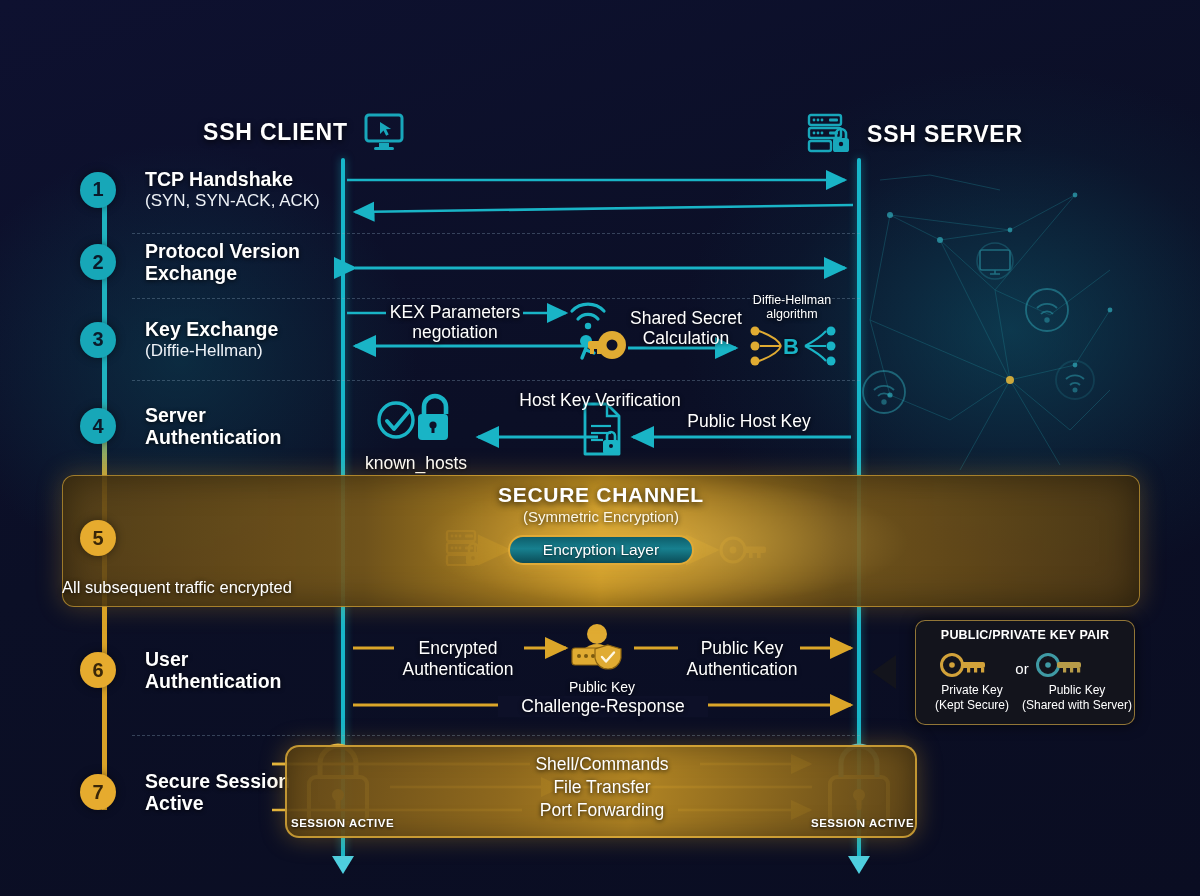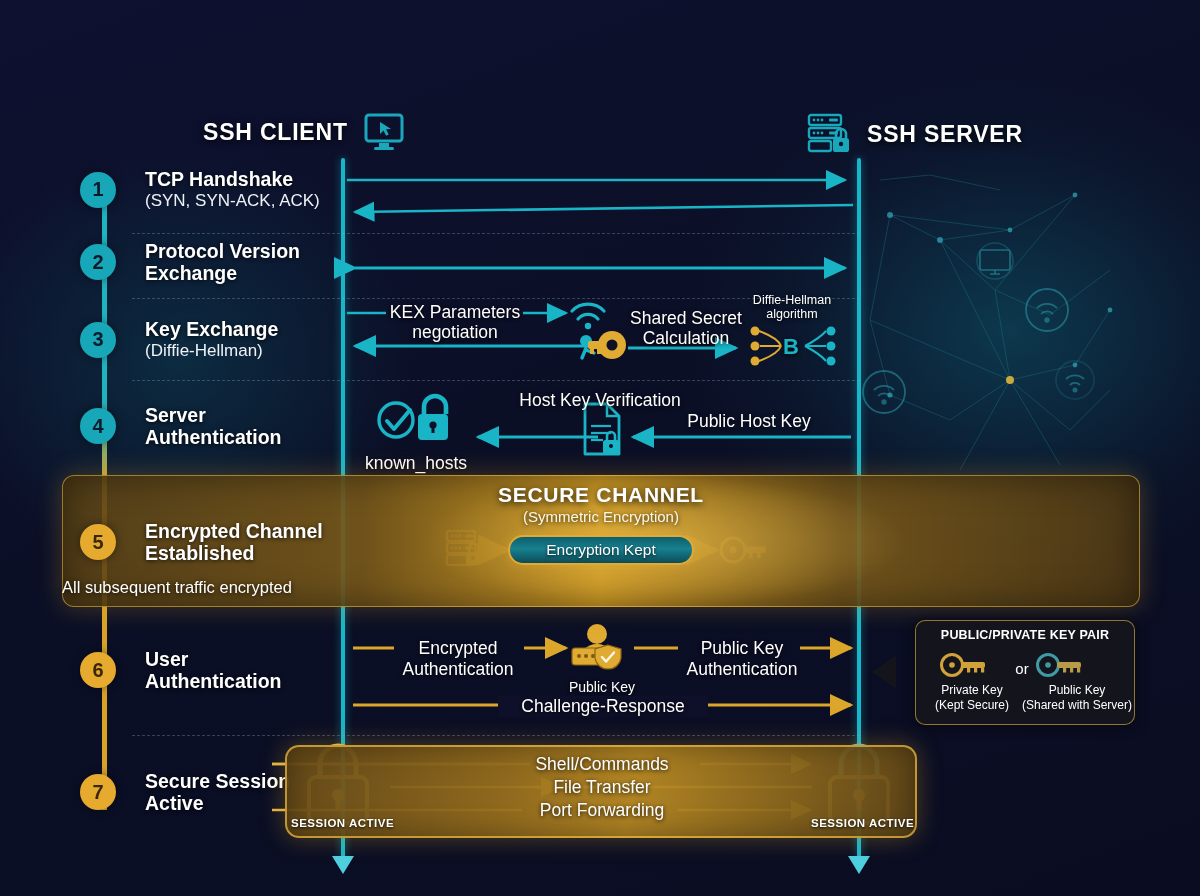"Encrypted Channel" div.step-text { html: <div> <div>Encrypted Channel</div> <div>Established</div> </div> -> none }
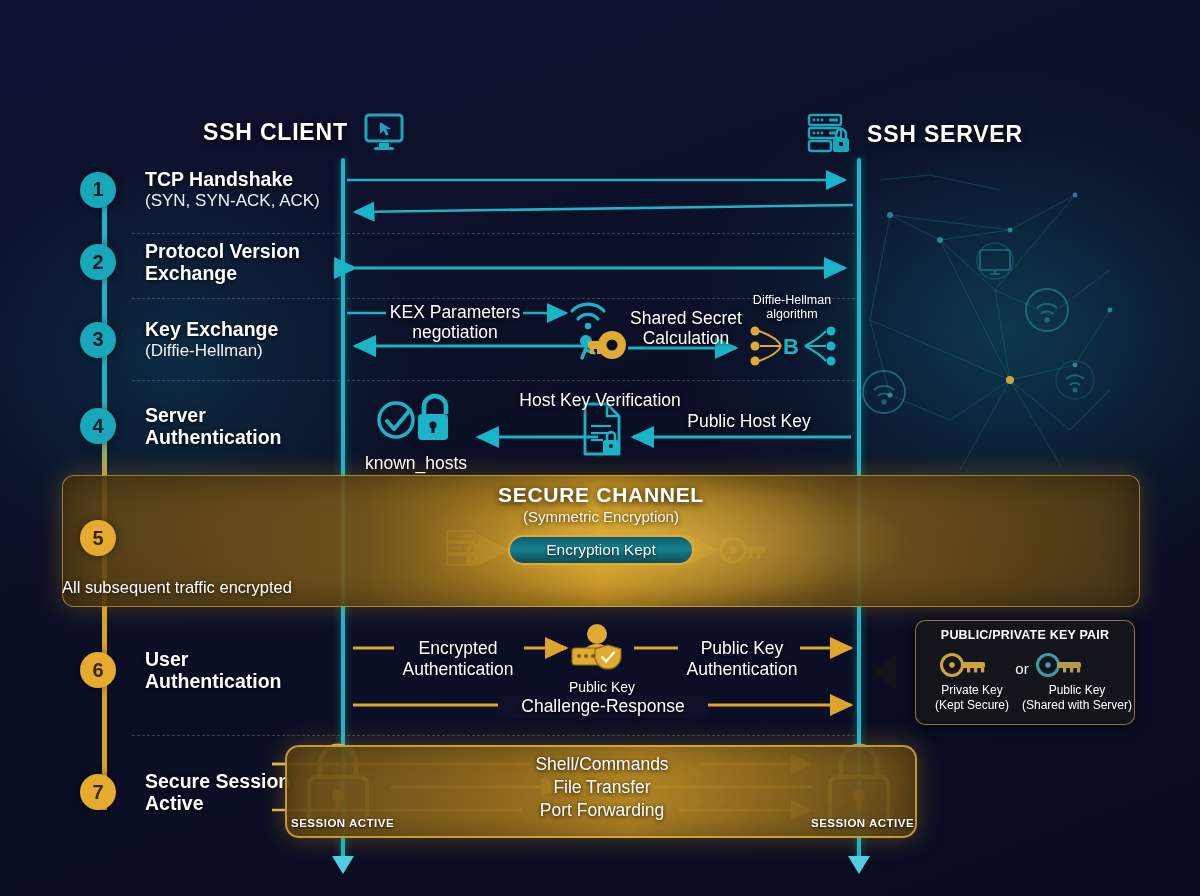"Encryption Kept" span { text: Kept -> Layer }
